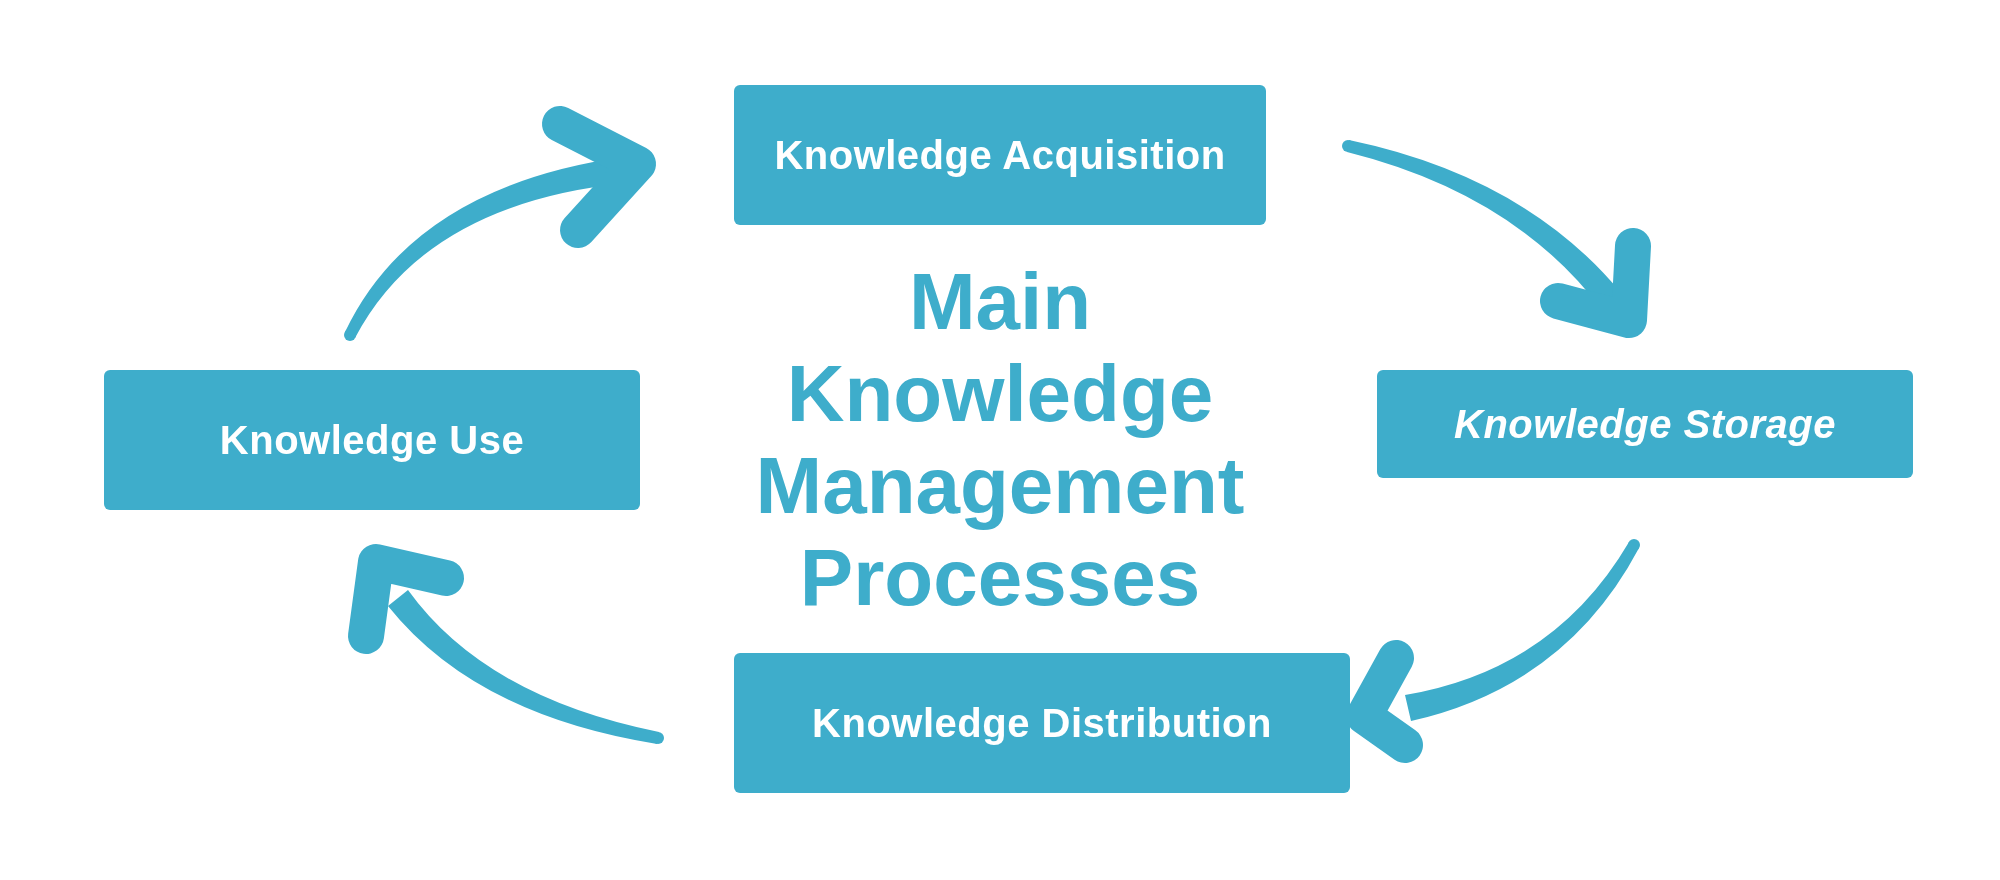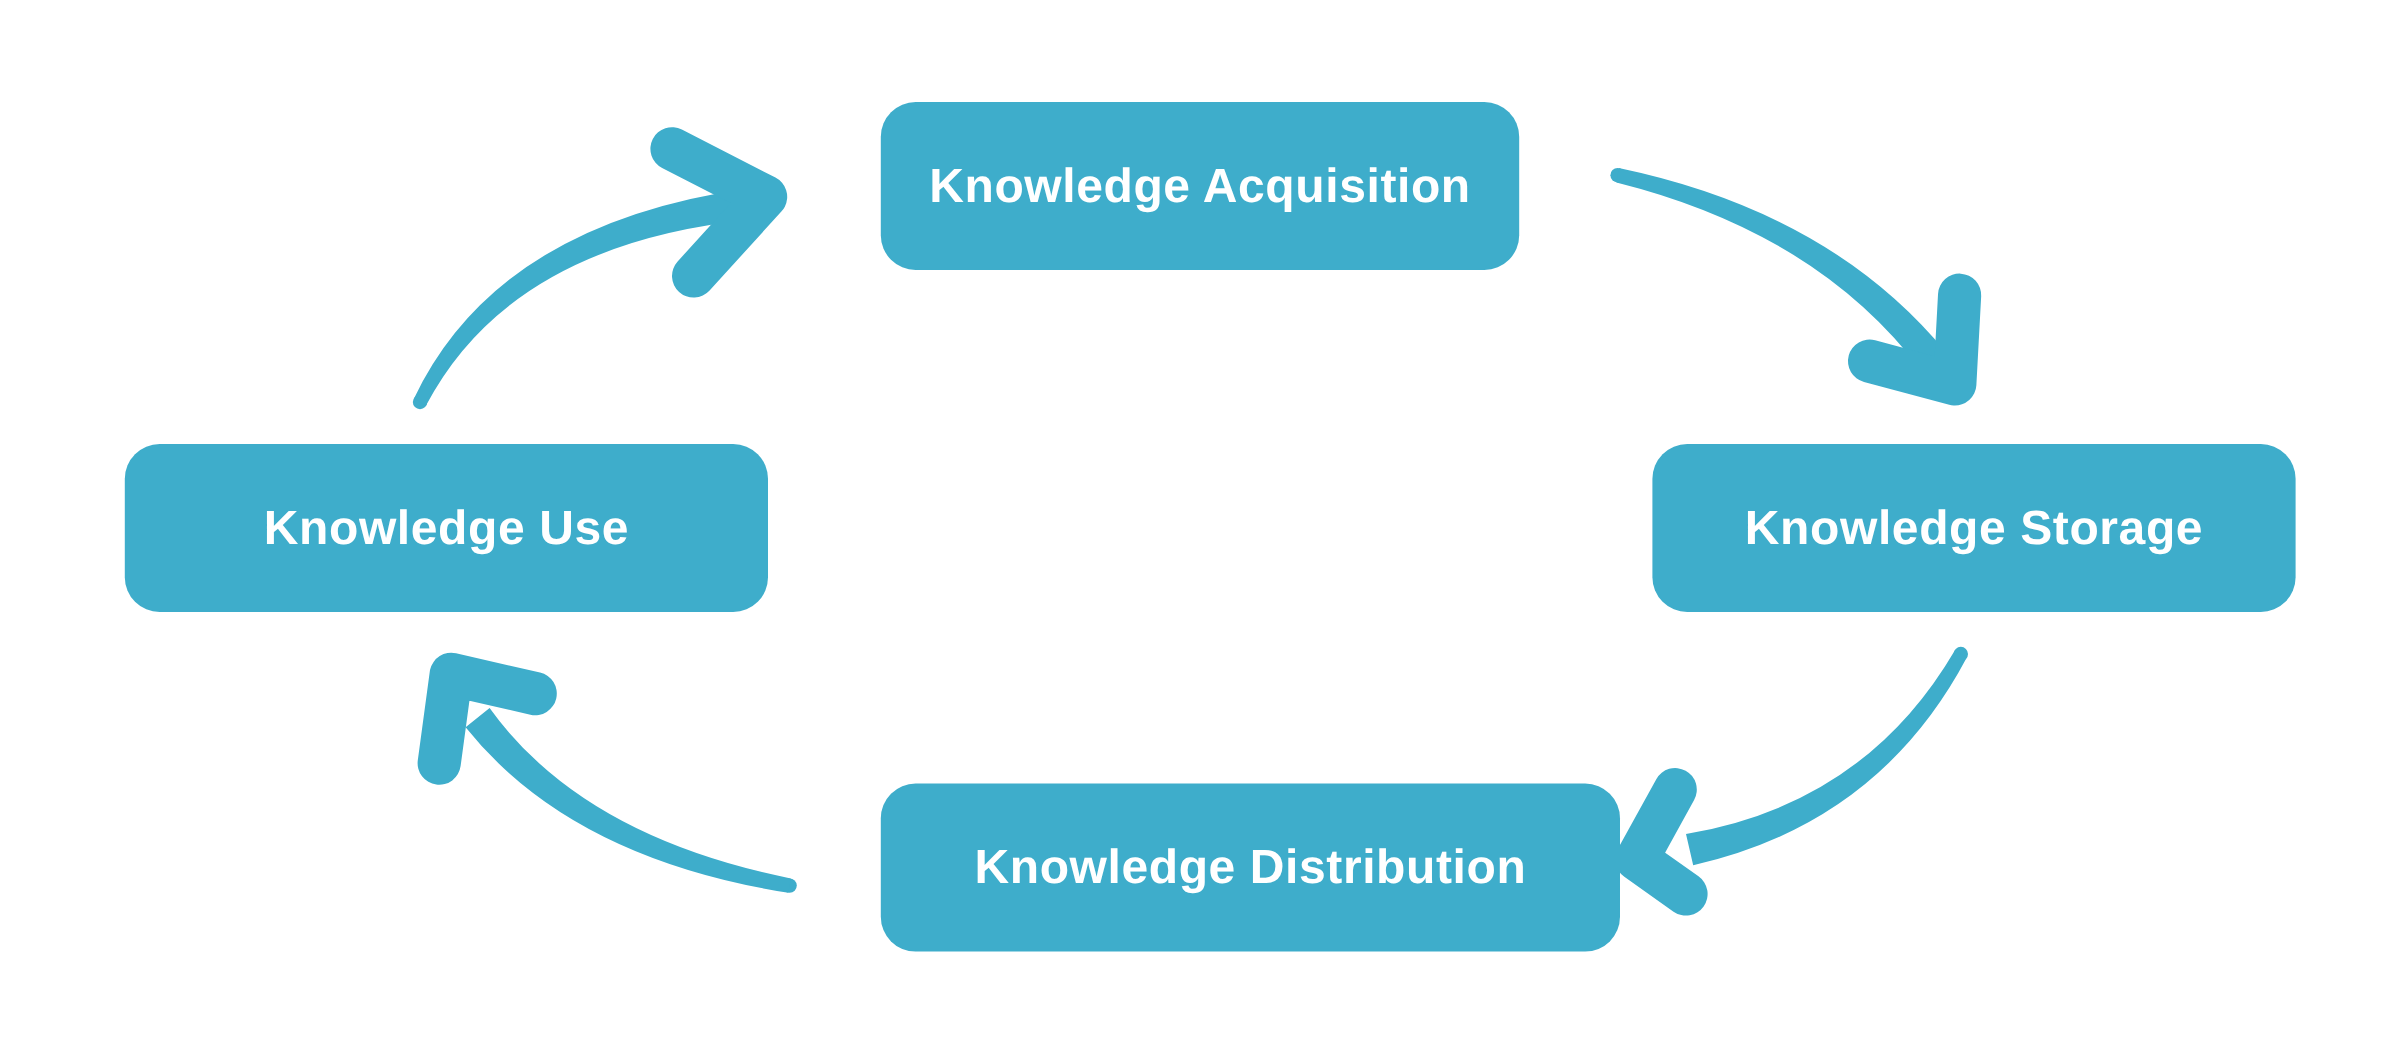"Knowledge Acquisition" .node { border-radius: 29px -> 6px }
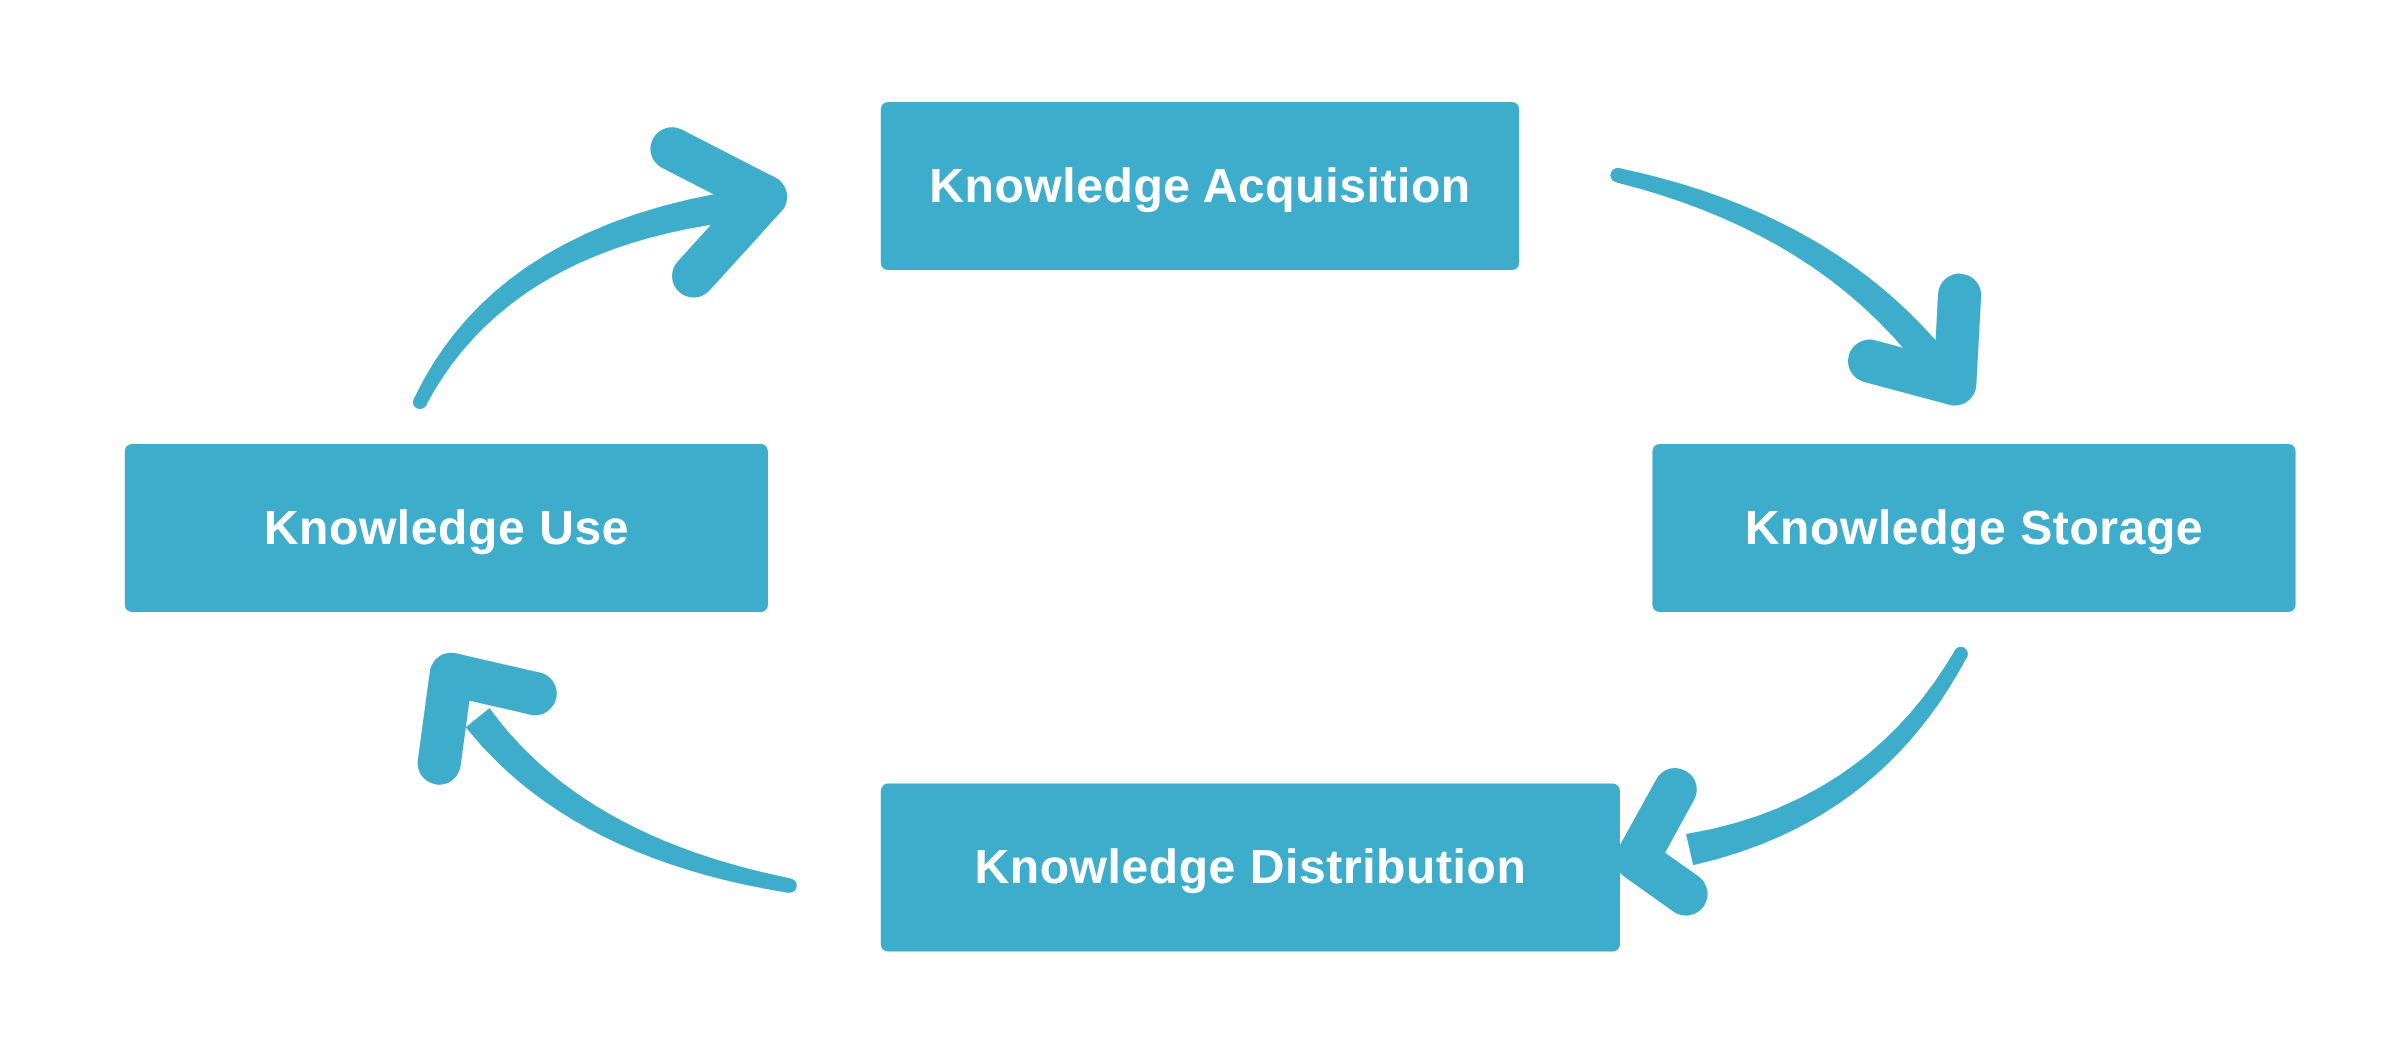"Main" div.center-title { html: none -> <div>Main Knowledge Management Processes</div> }
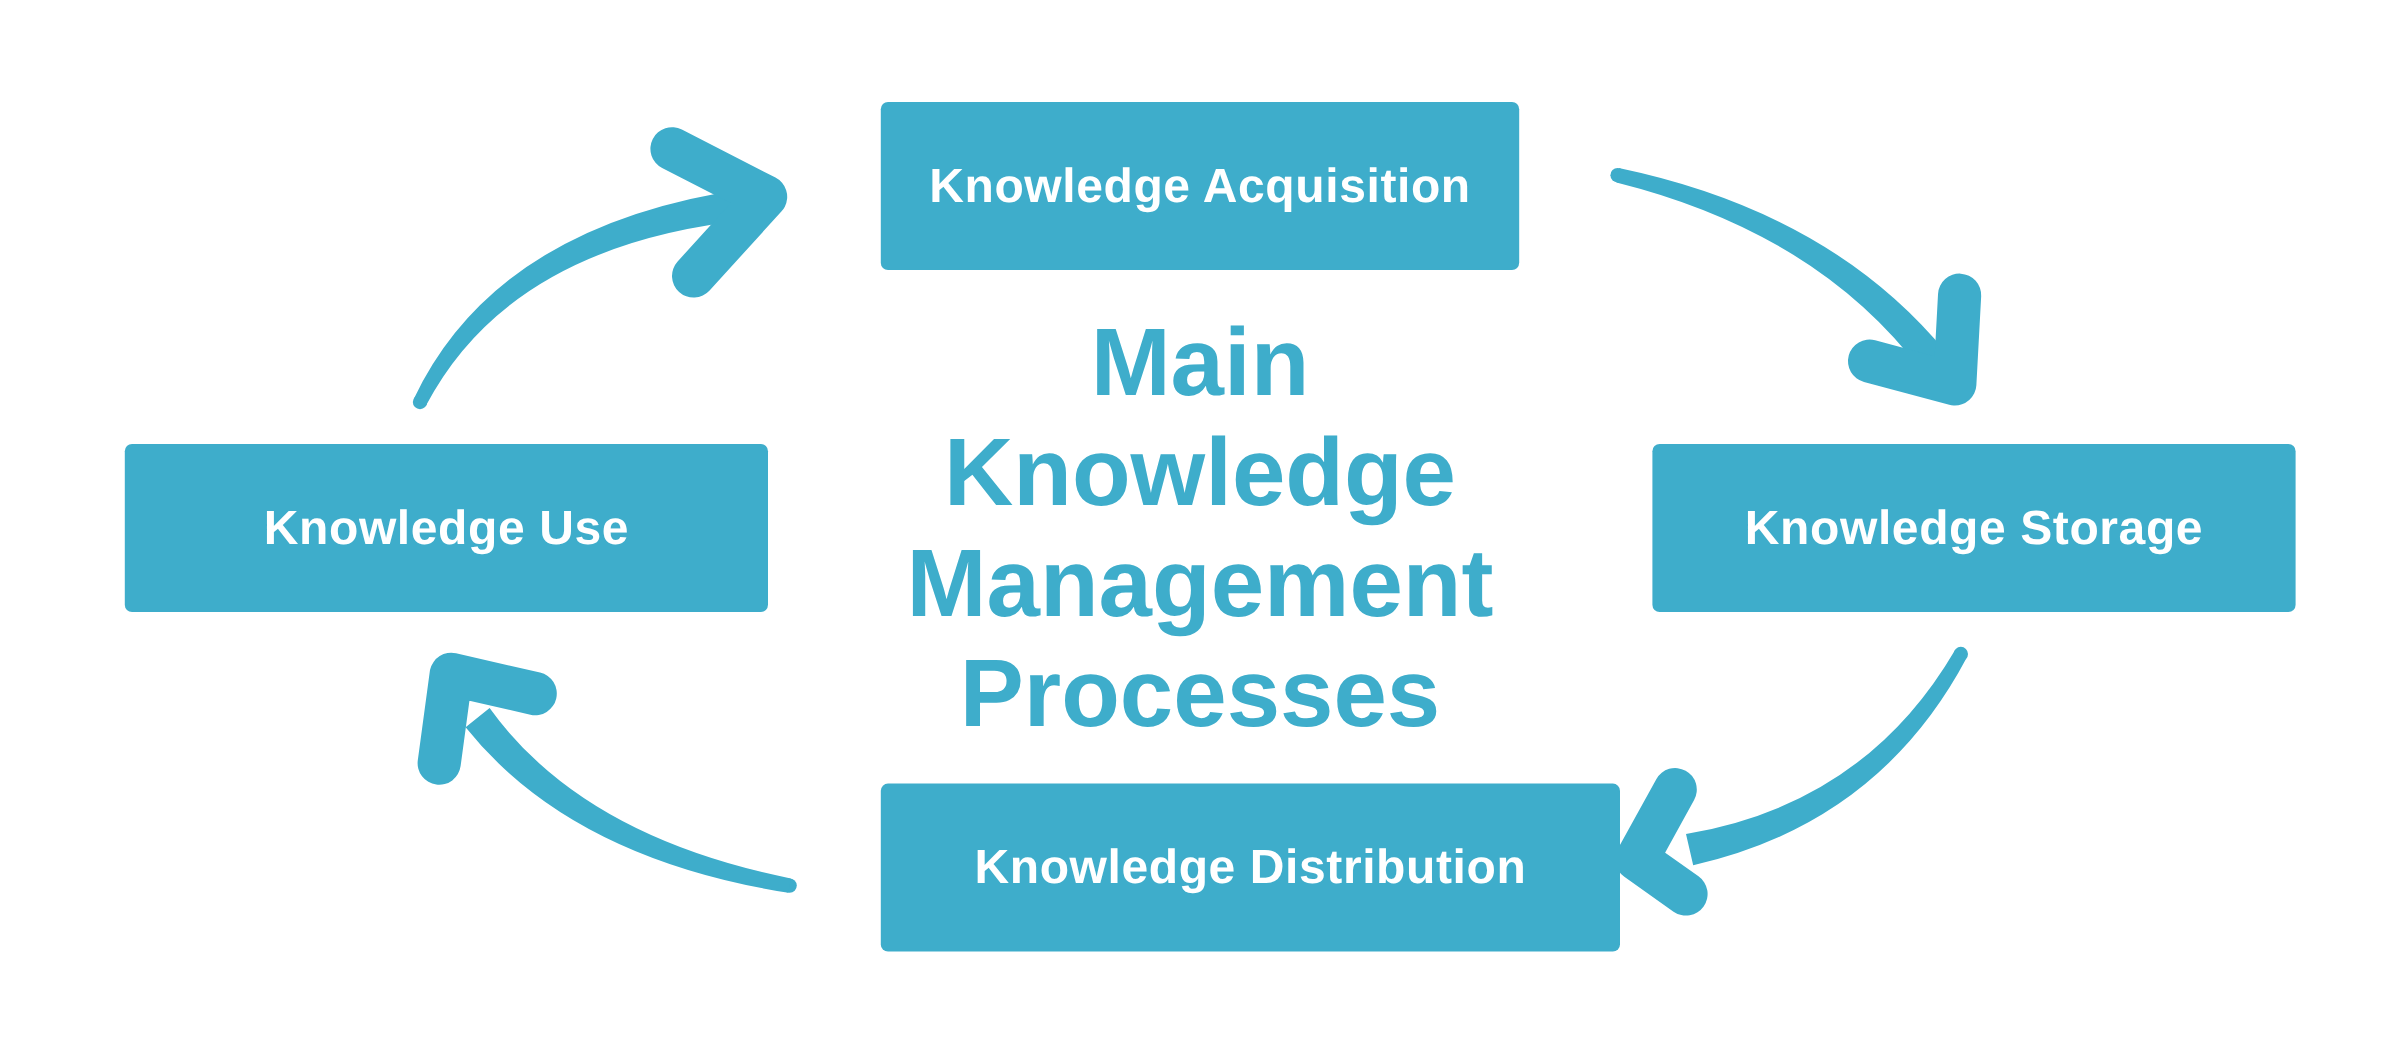"Knowledge Storage" .node-right { font-style: none -> italic; height: 140px -> 108px }
